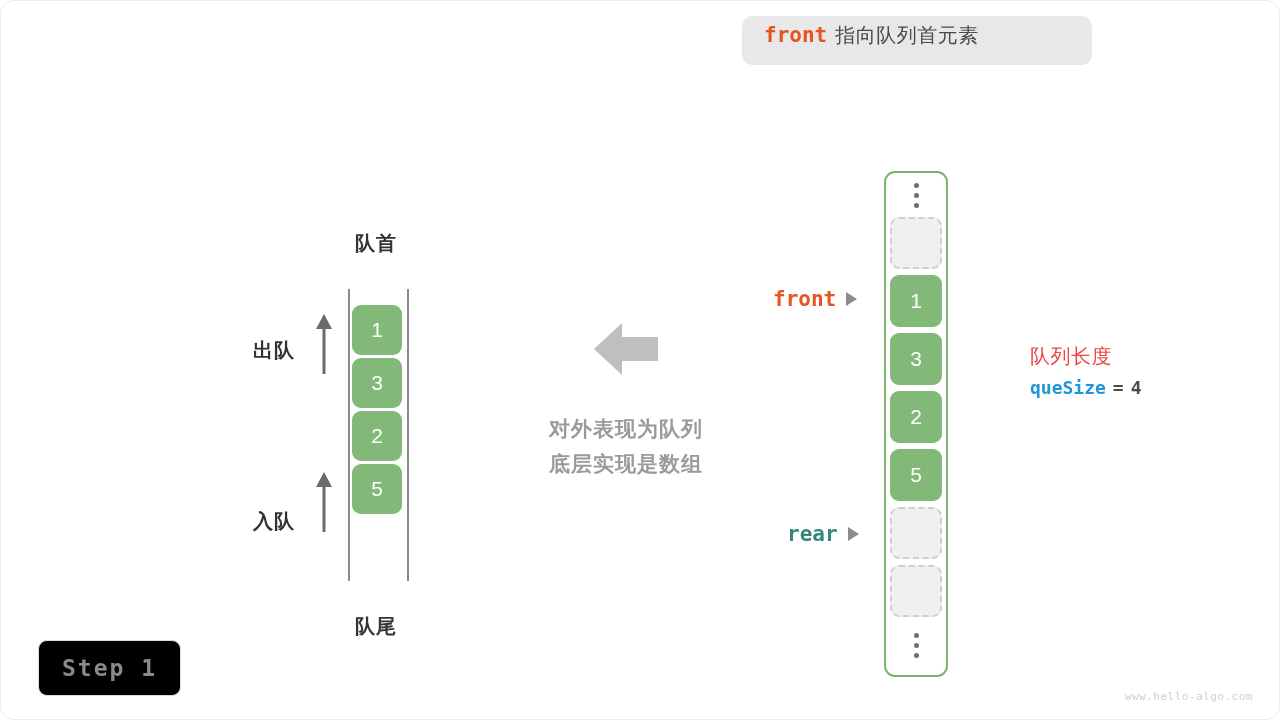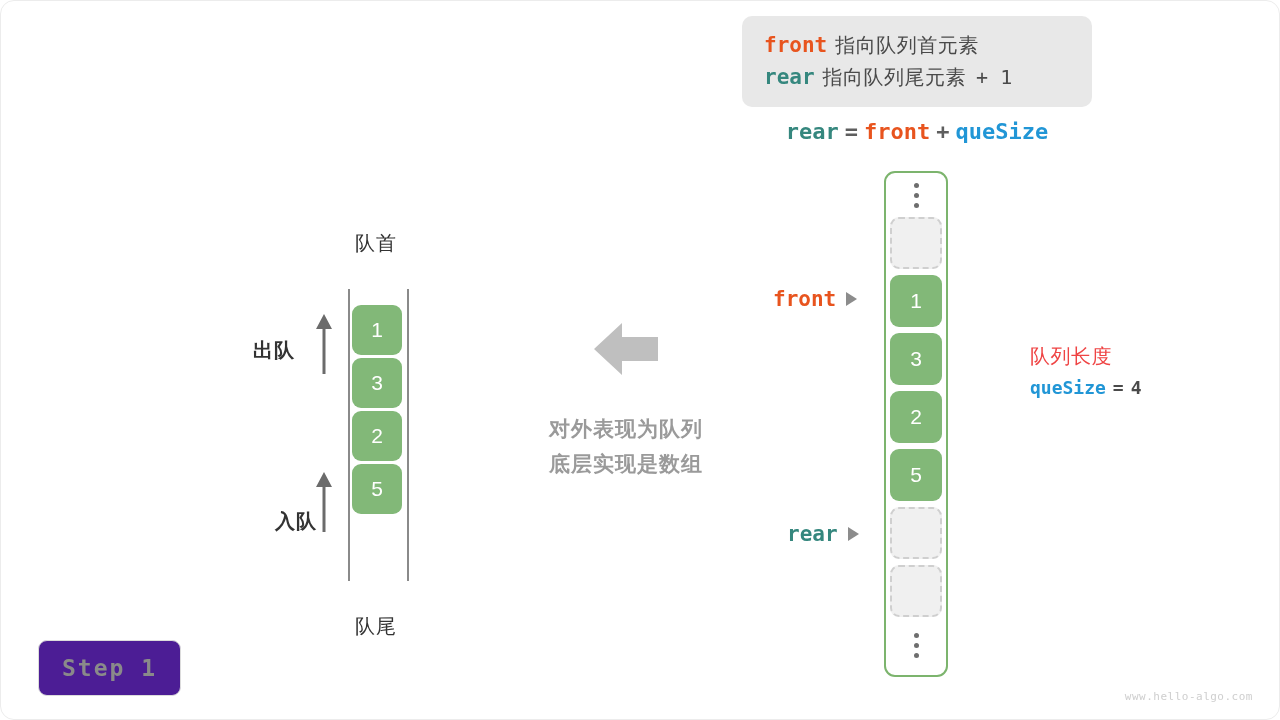"front 指向队列首元素" .legend-box { padding: 13px 20px 14px 22px -> 3px 20px 14px 22px }
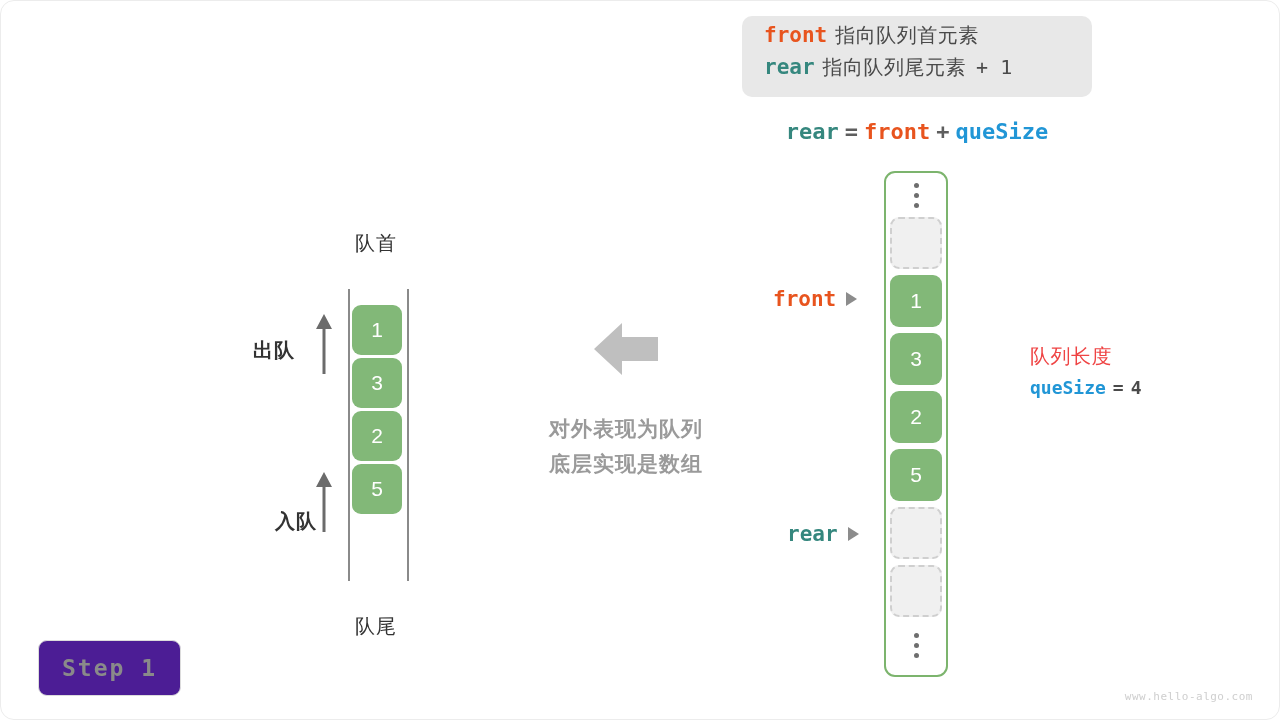"rear 指向队列尾元素 + 1" div.legend-line { html: <div> <span>rear</span><span>指向队列尾元素</span><span>+ 1</span> </div> -> none }
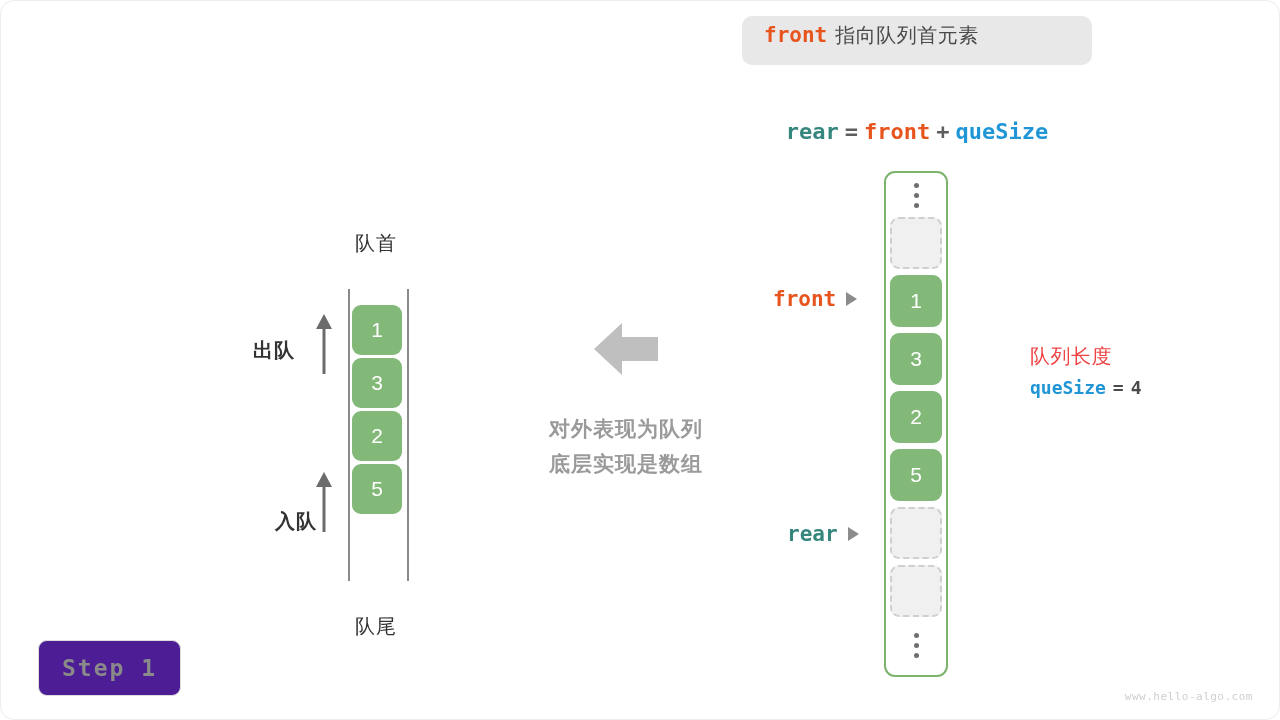"rear = front + queSize" div.formula { html: <div> <span>rear</span><span>=</span><span>front</span><span>+</span><span>queSize</span> </div> -> none }
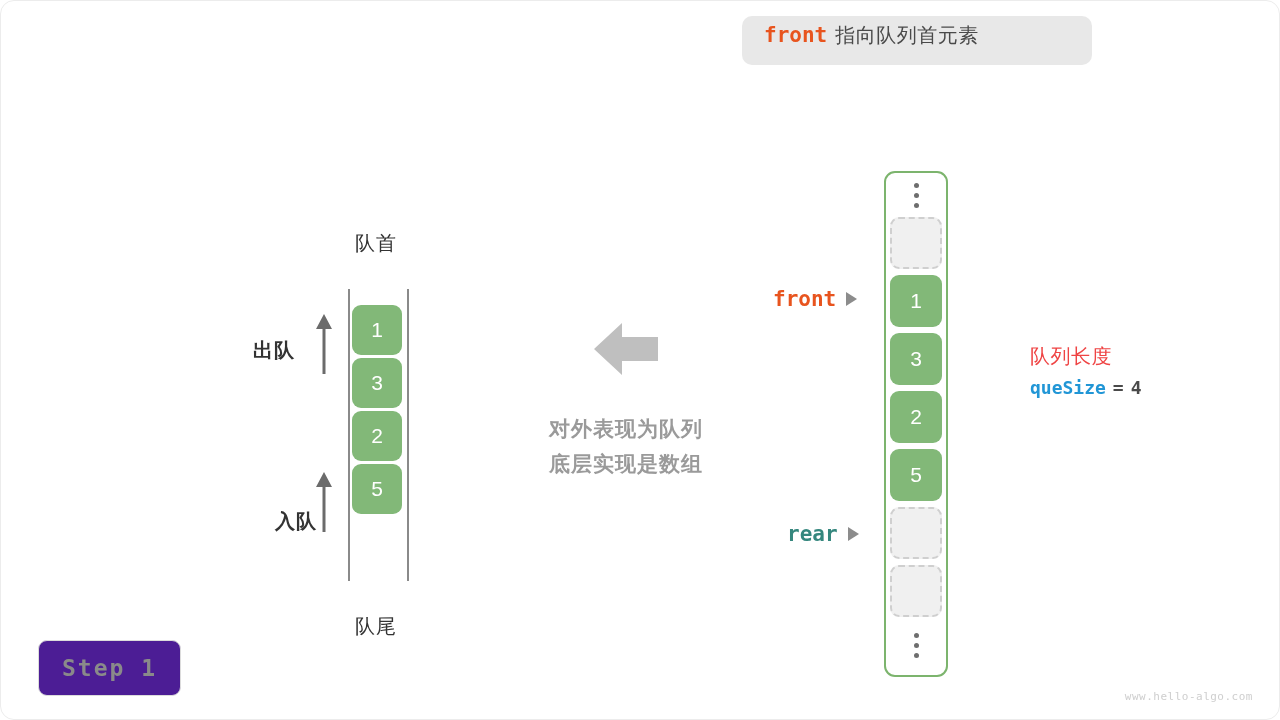"队首" .q-head, .q-tail { font-weight: normal -> bold }
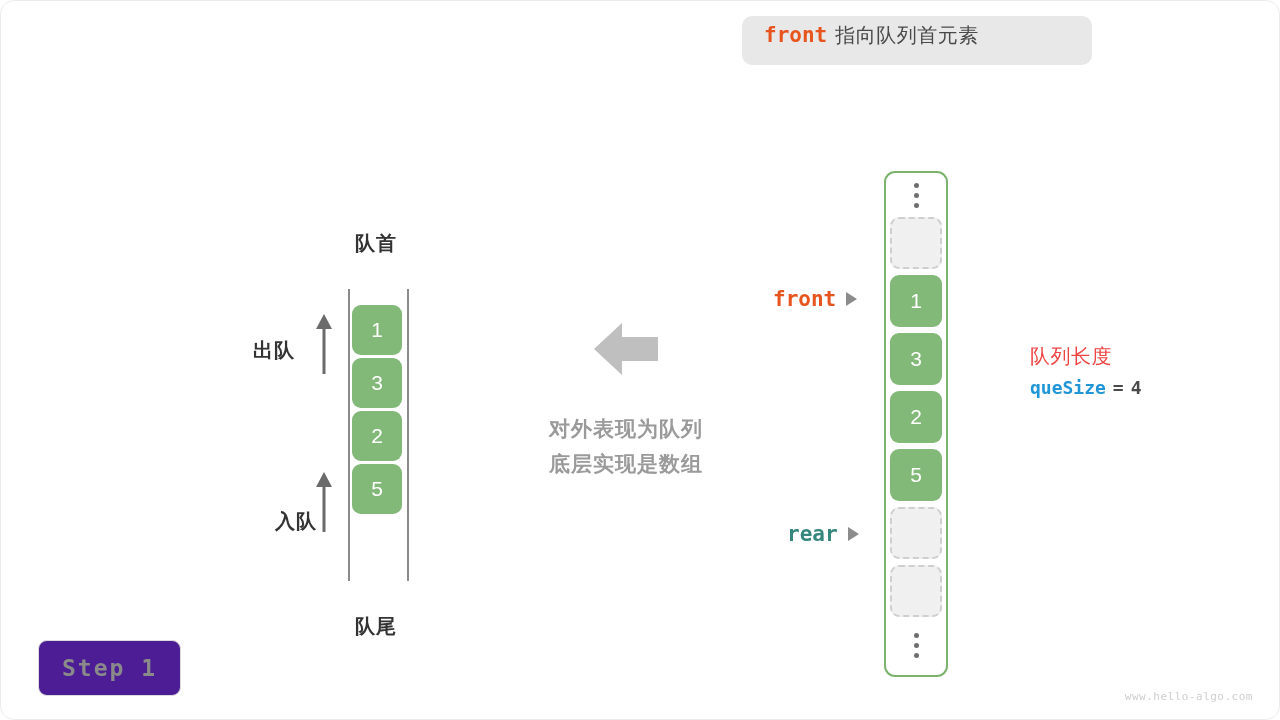"入队" #label-enqueue { margin-left: 22px -> none }
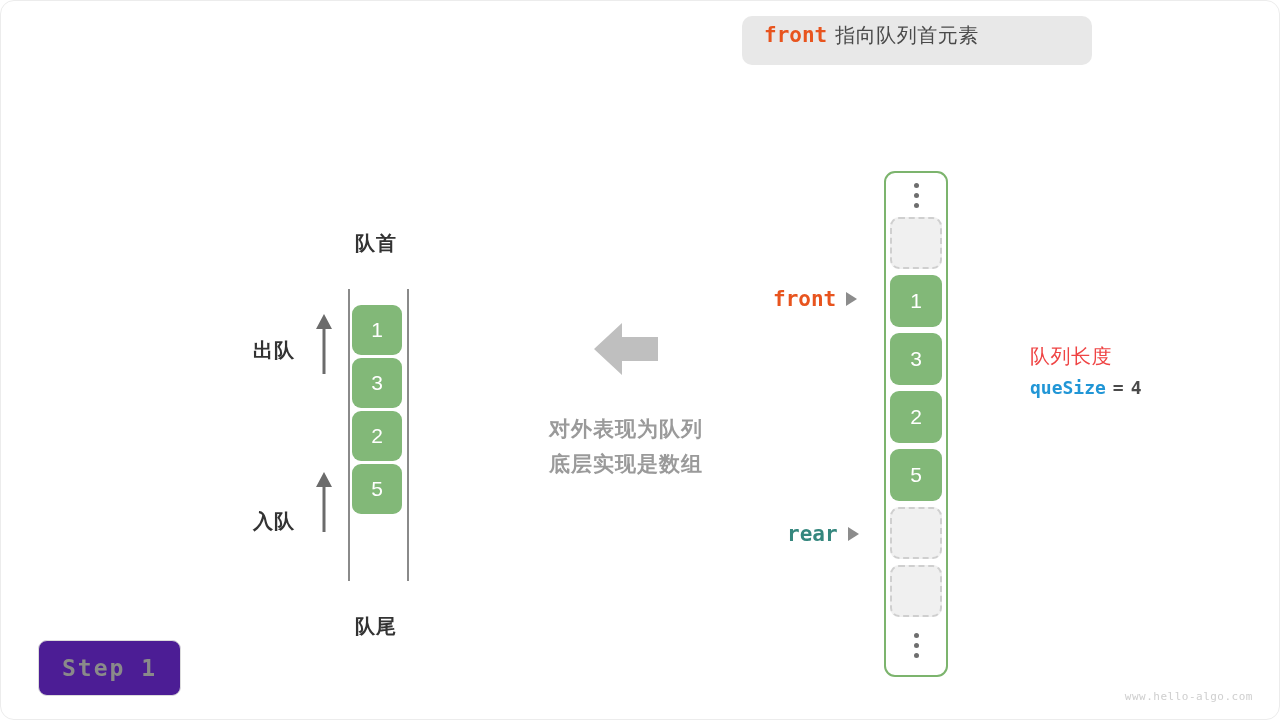"Step 1" .step-badge { background: #4c1d95 -> #000000 }
